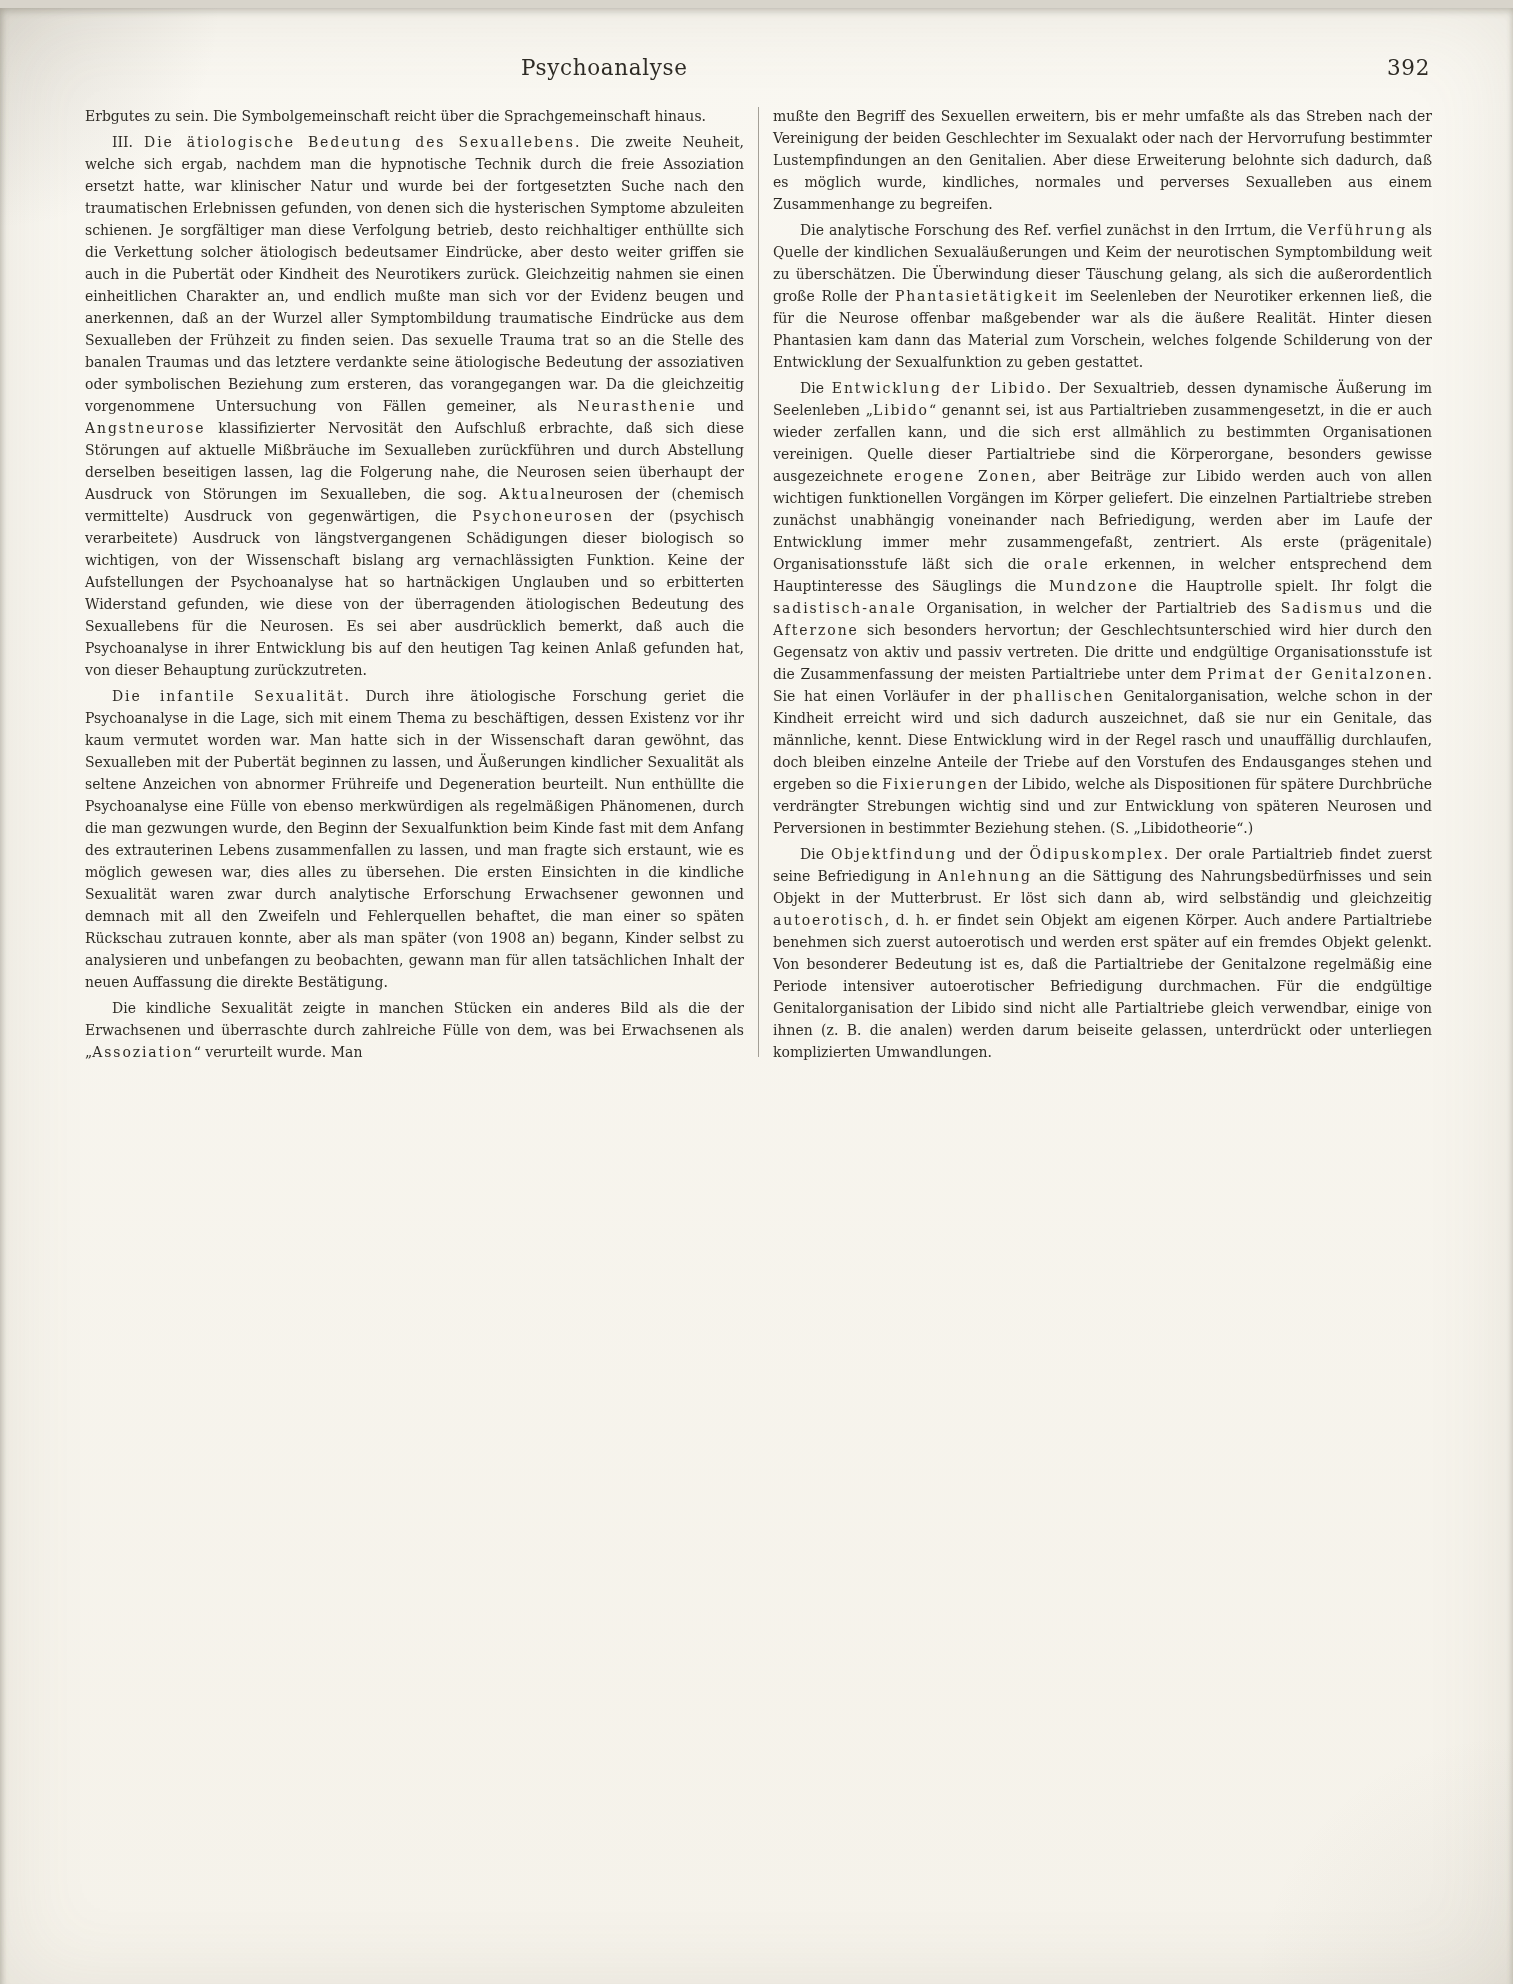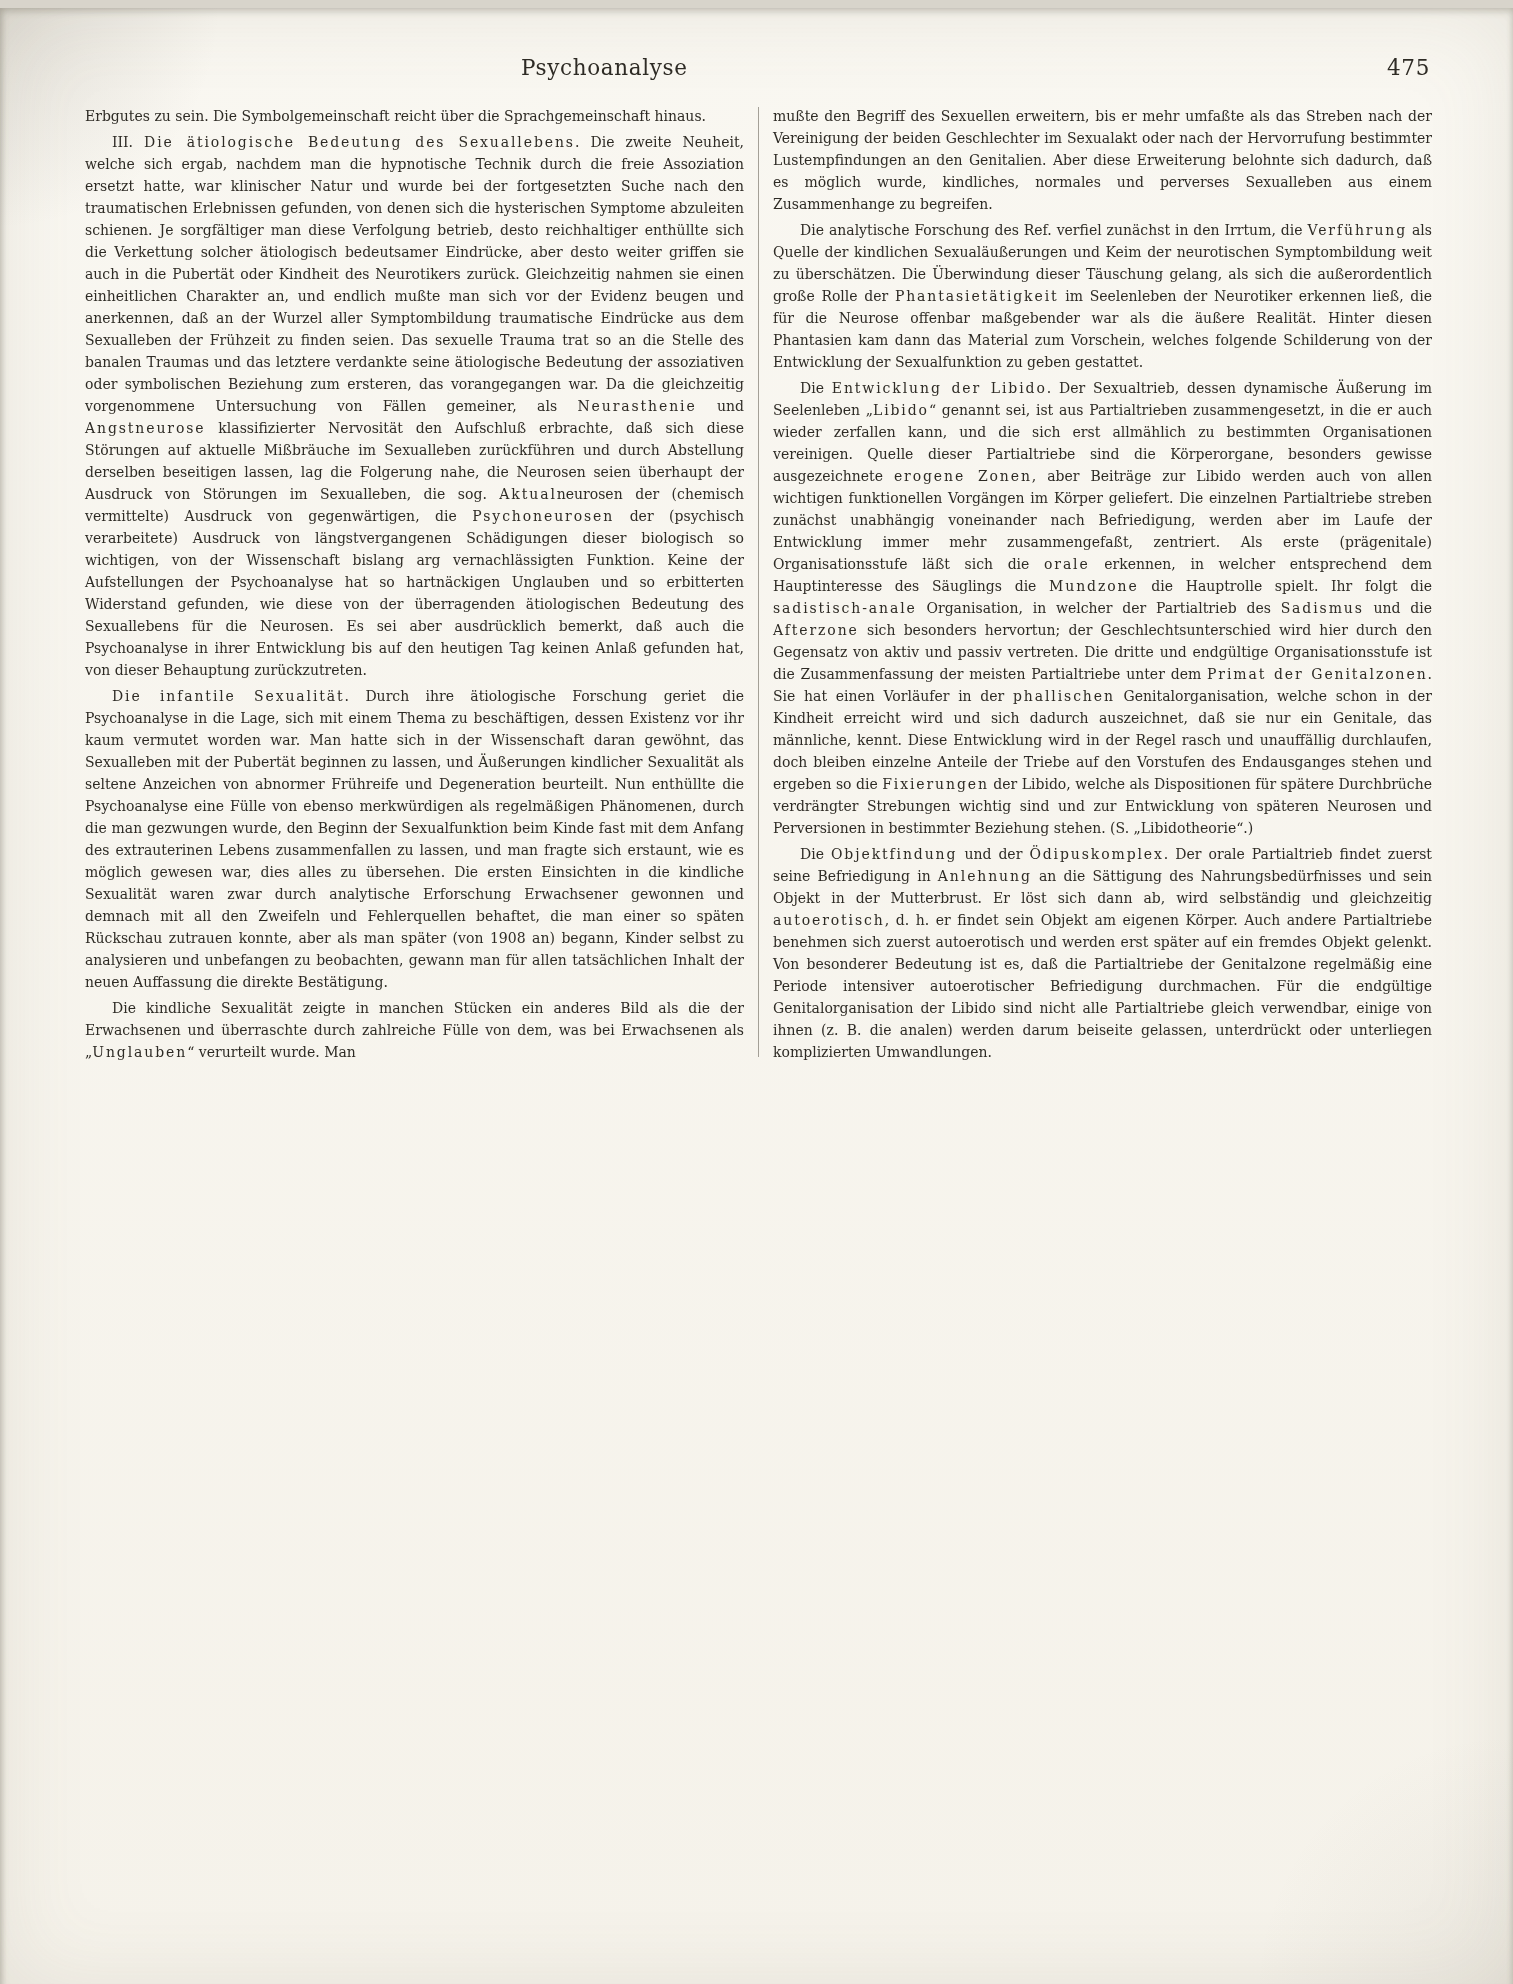"475" span.page-number { text: 475 -> 392 }
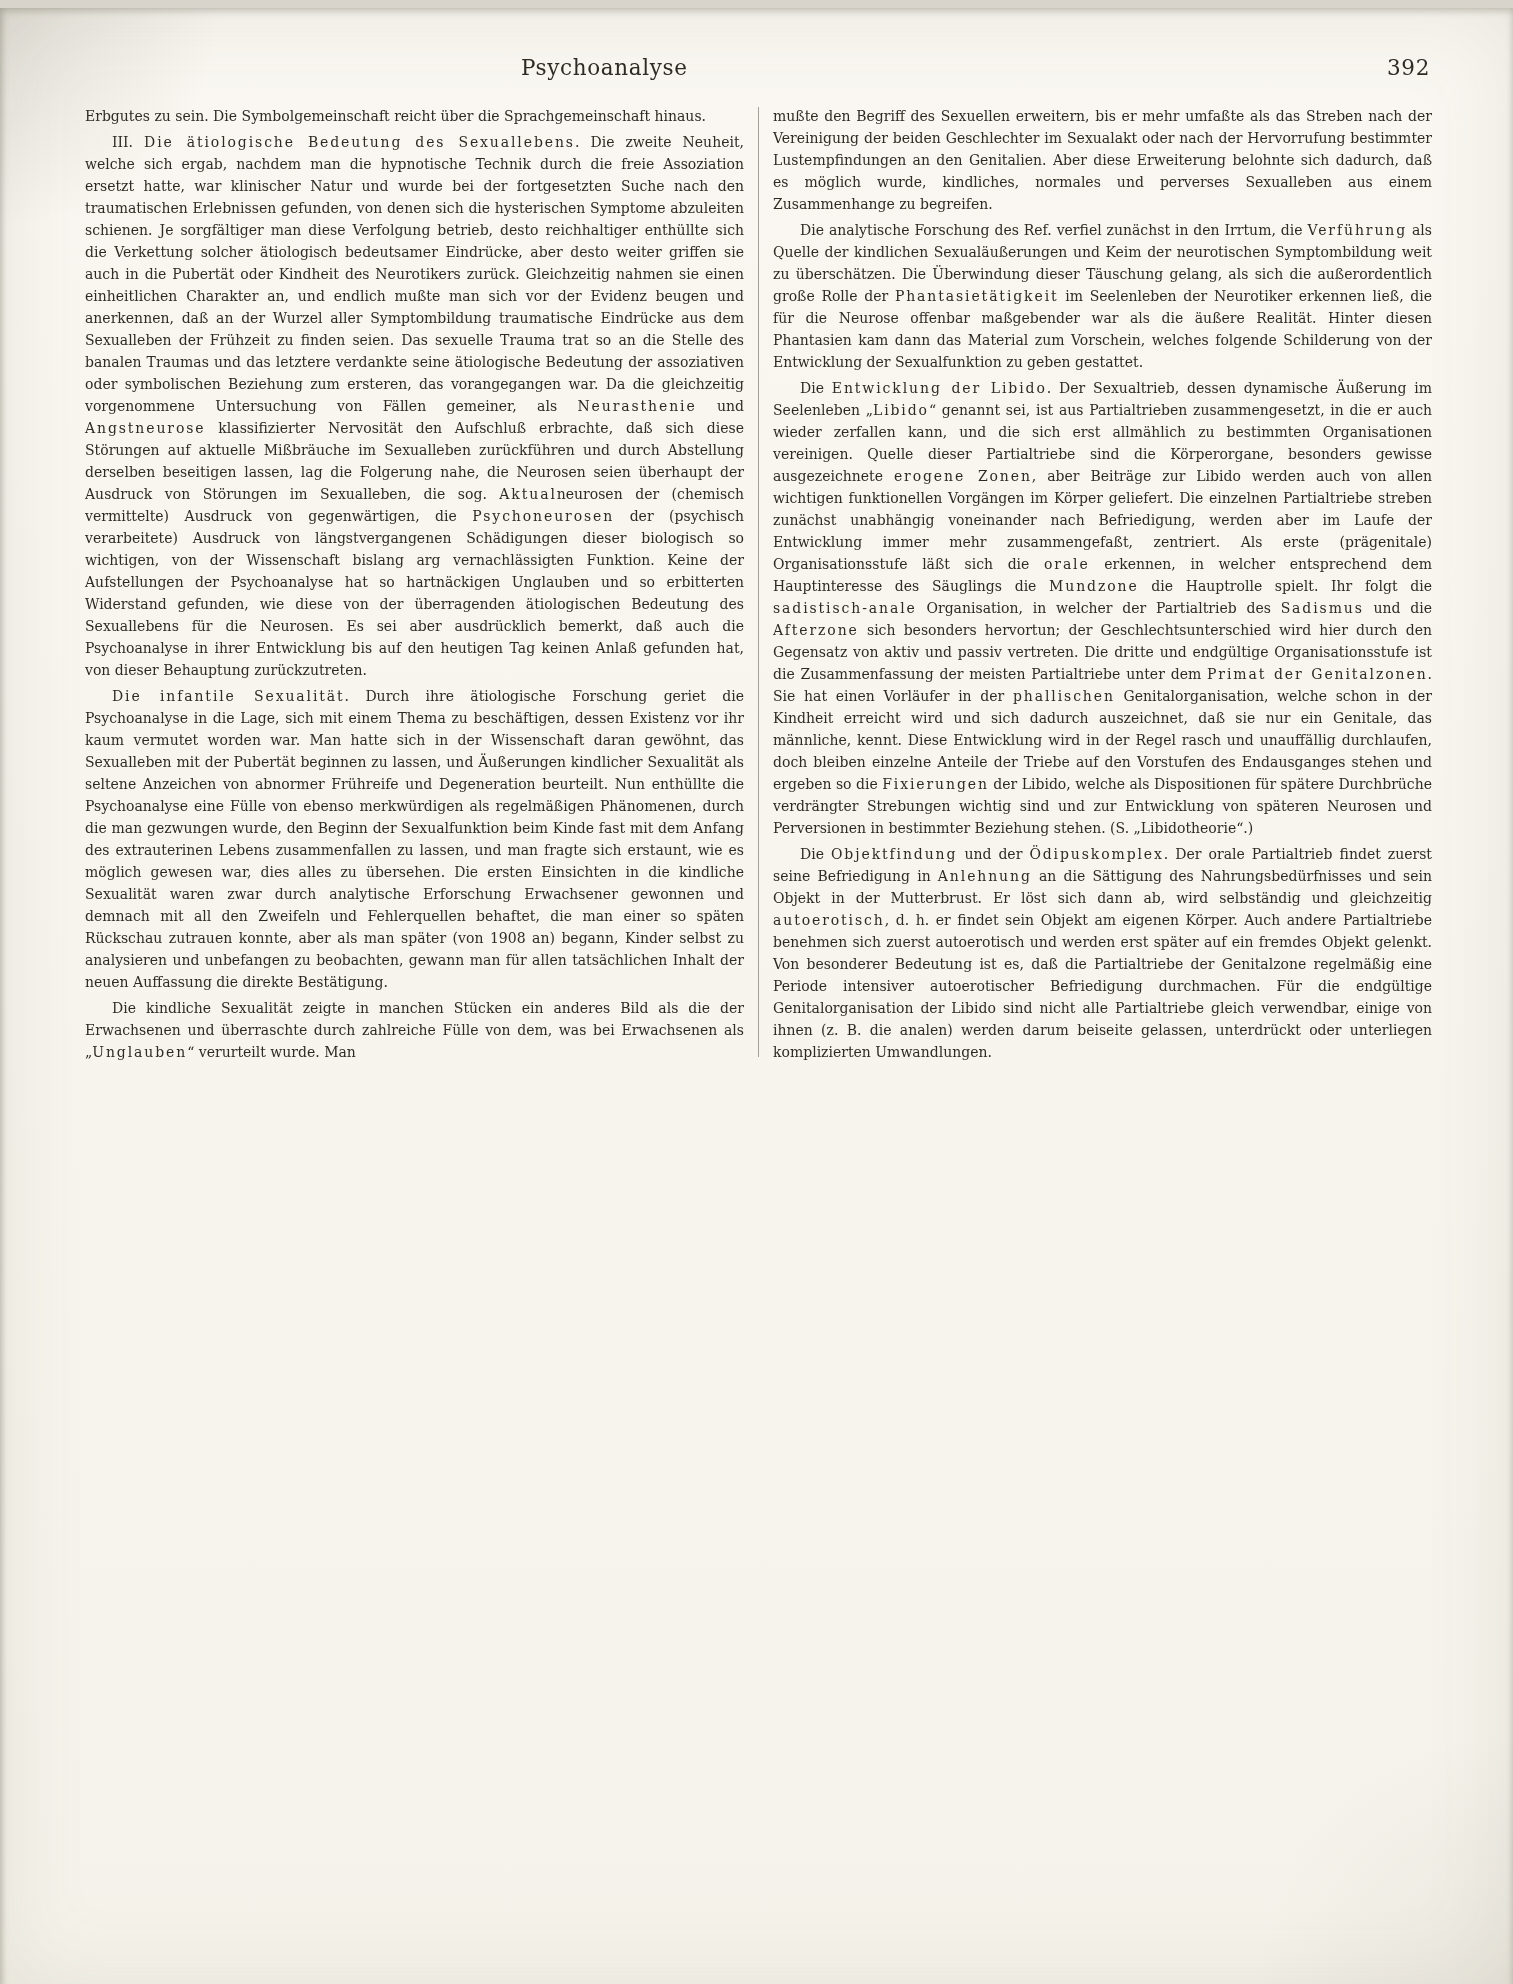"Unglauben" span.sperr { text: Unglauben -> Assoziation }
